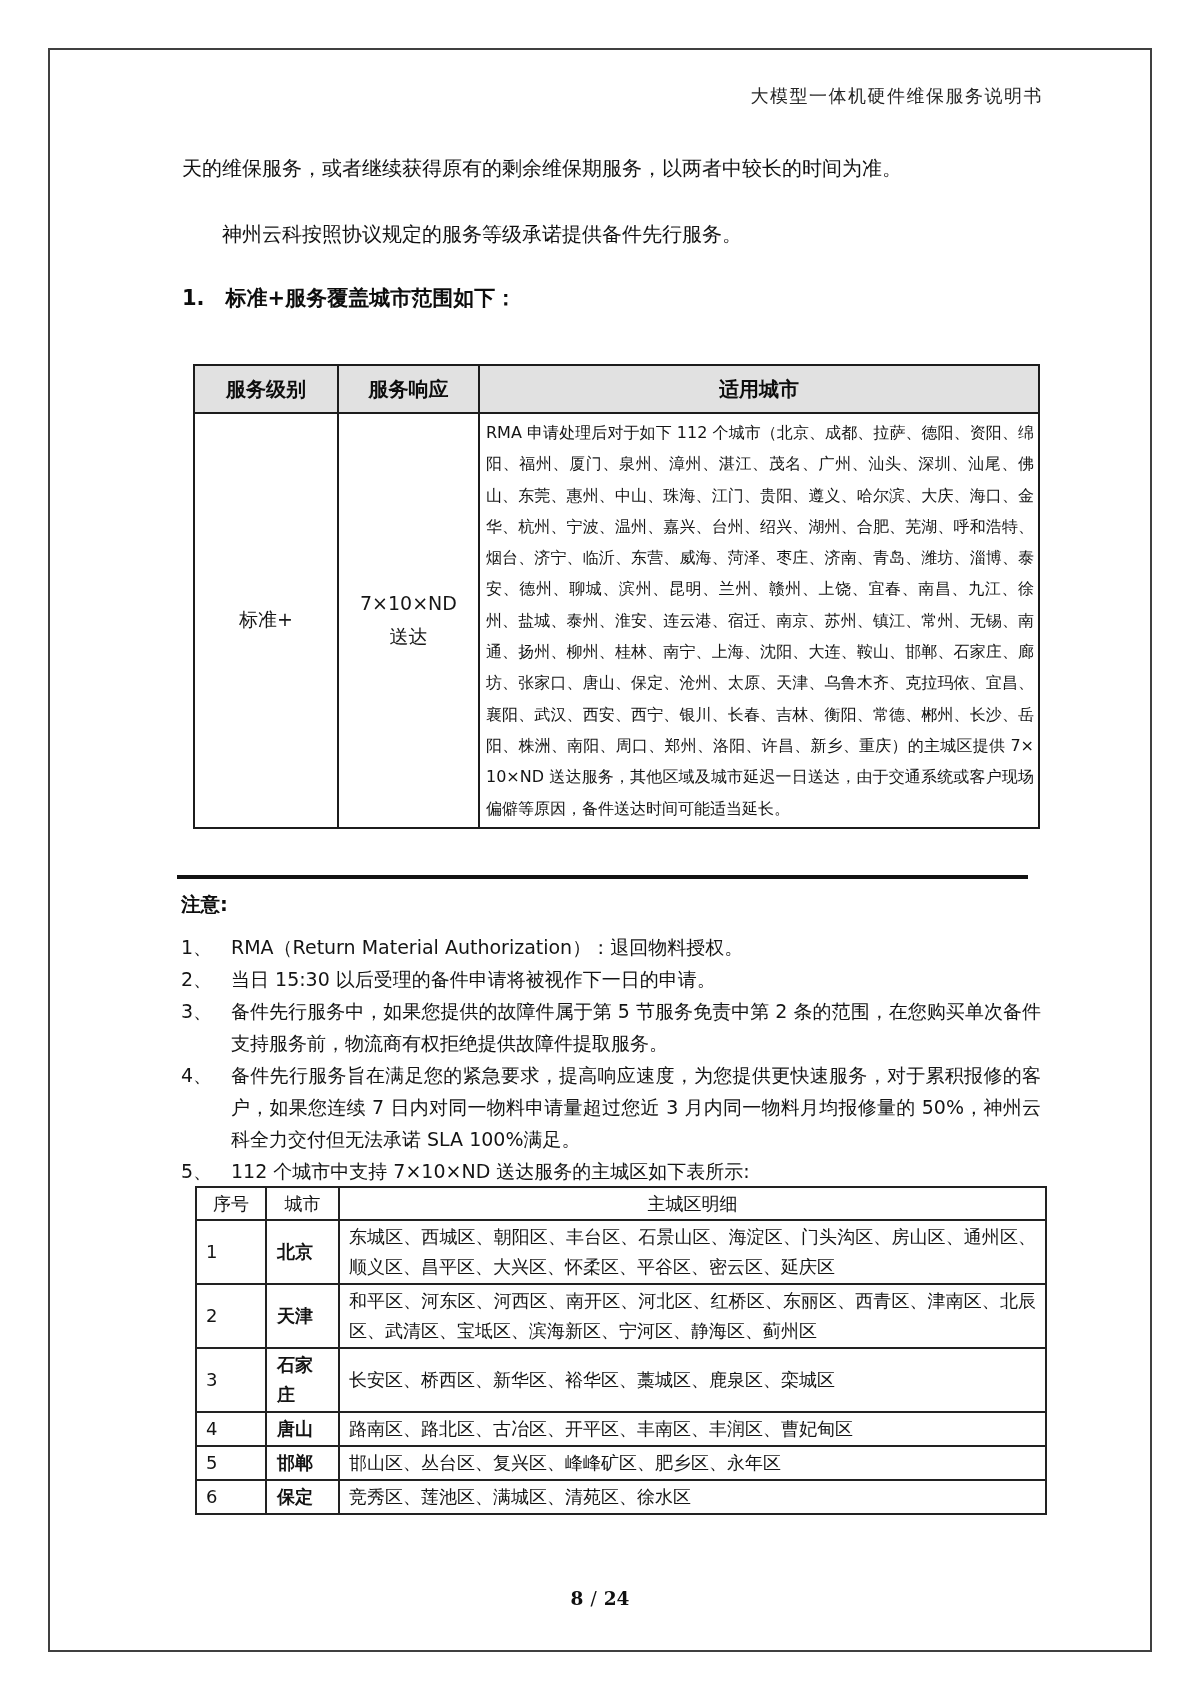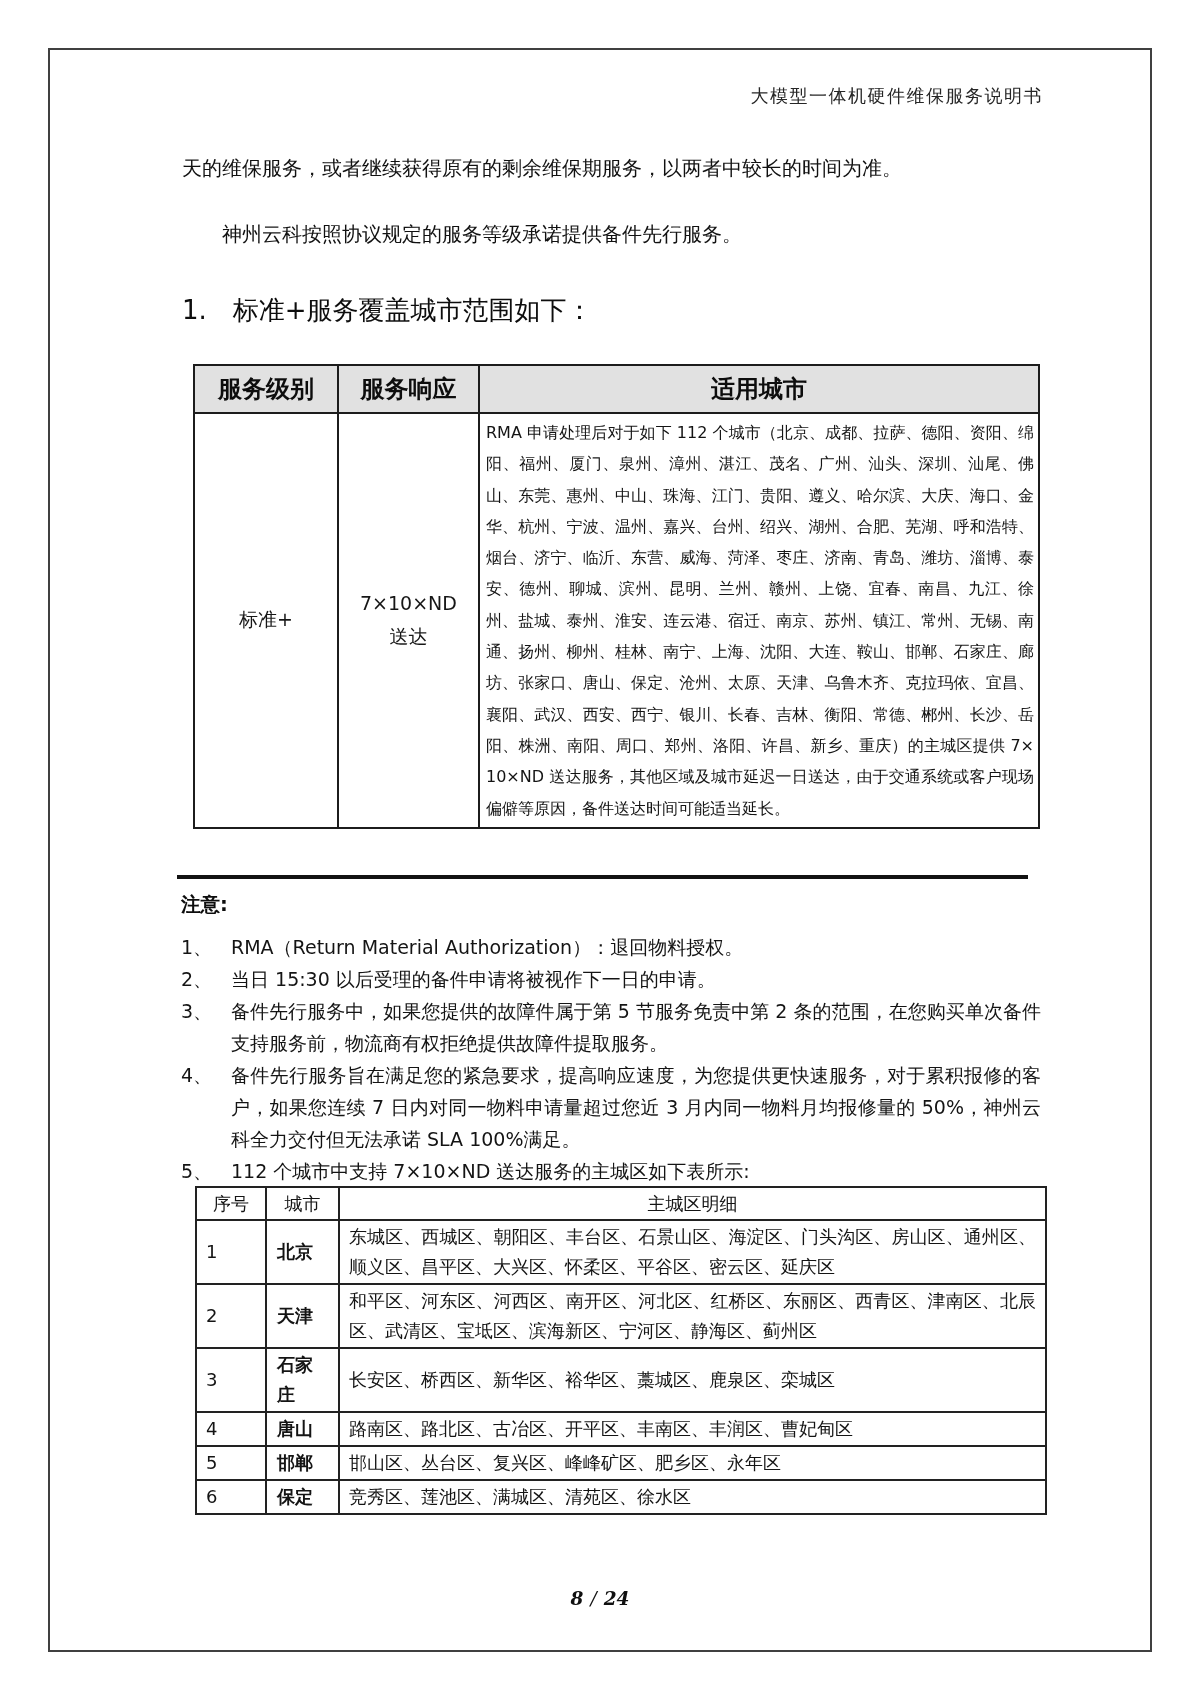"1. 标准+服务覆盖城市范围如下：" .sec-heading { font-size: 26px -> 21px; font-weight: 400 -> 700; top: 293px -> 284px }
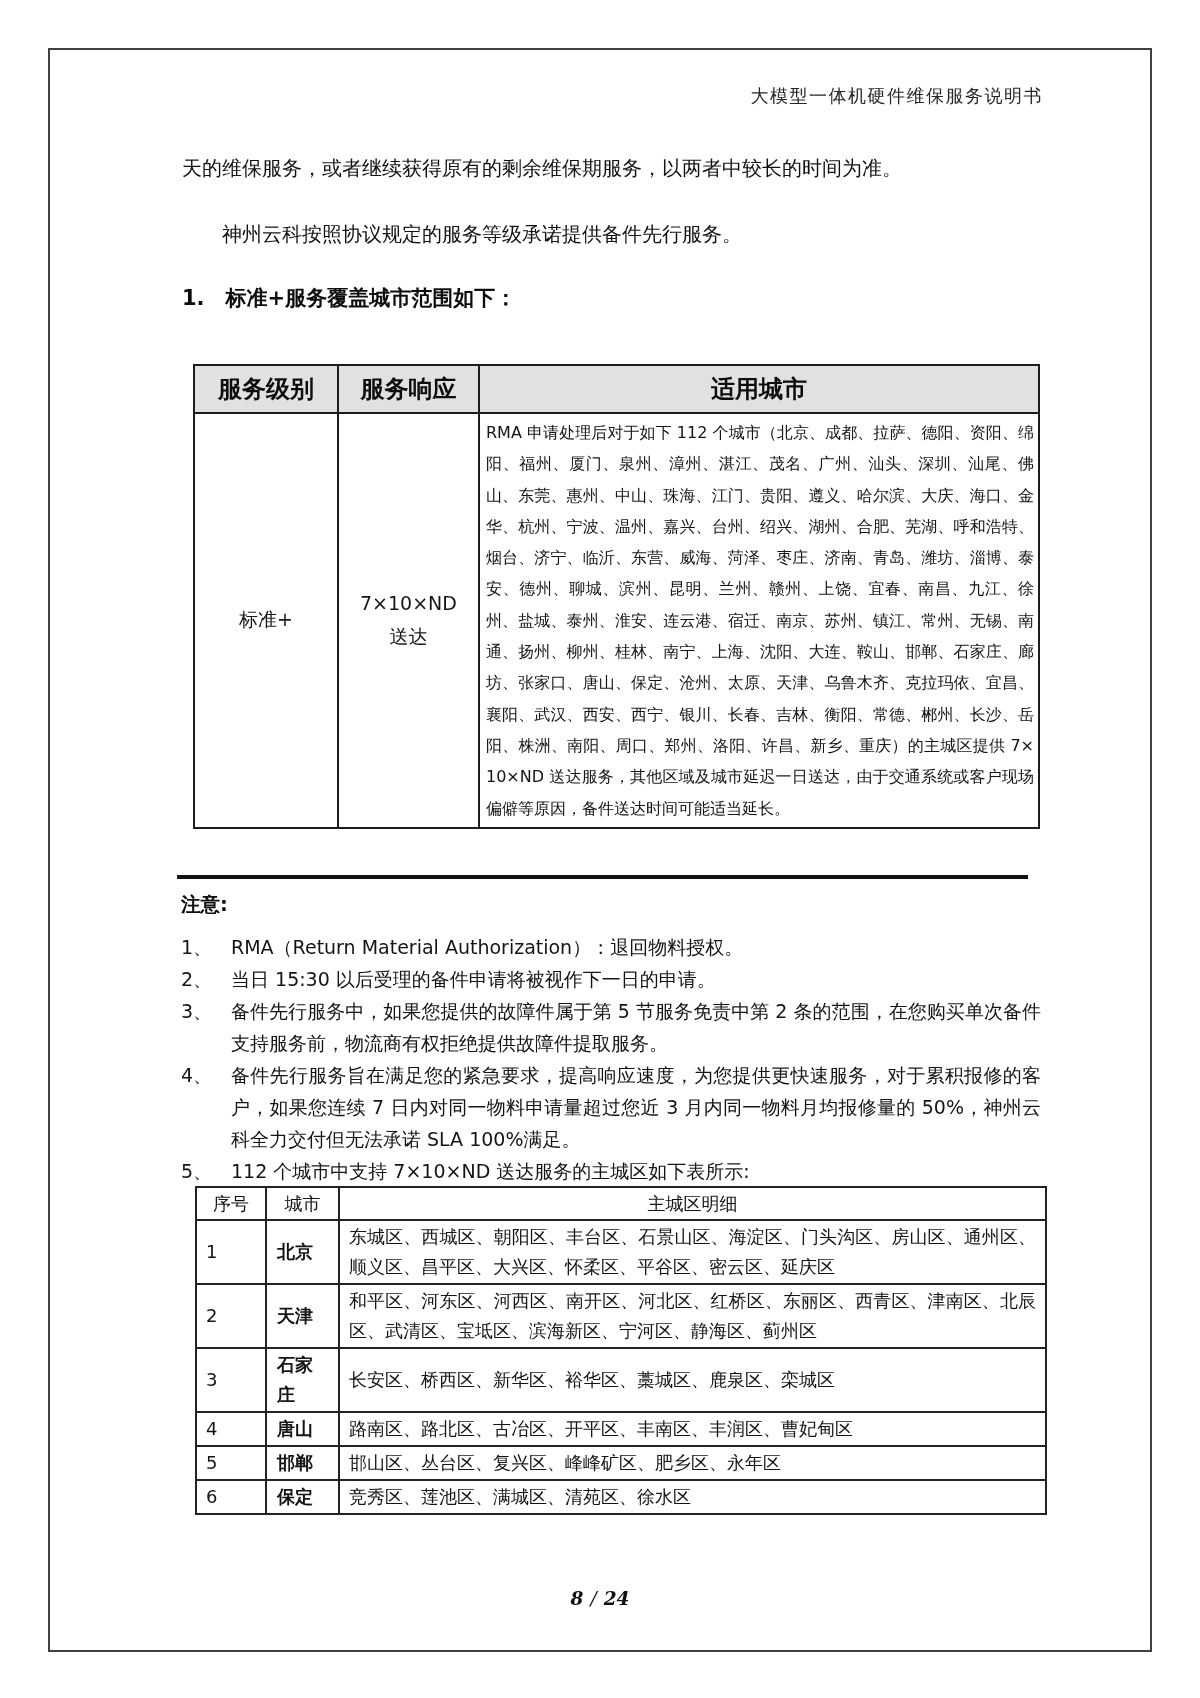"服务级别" .svc-table th { font-size: 24px -> 20px }
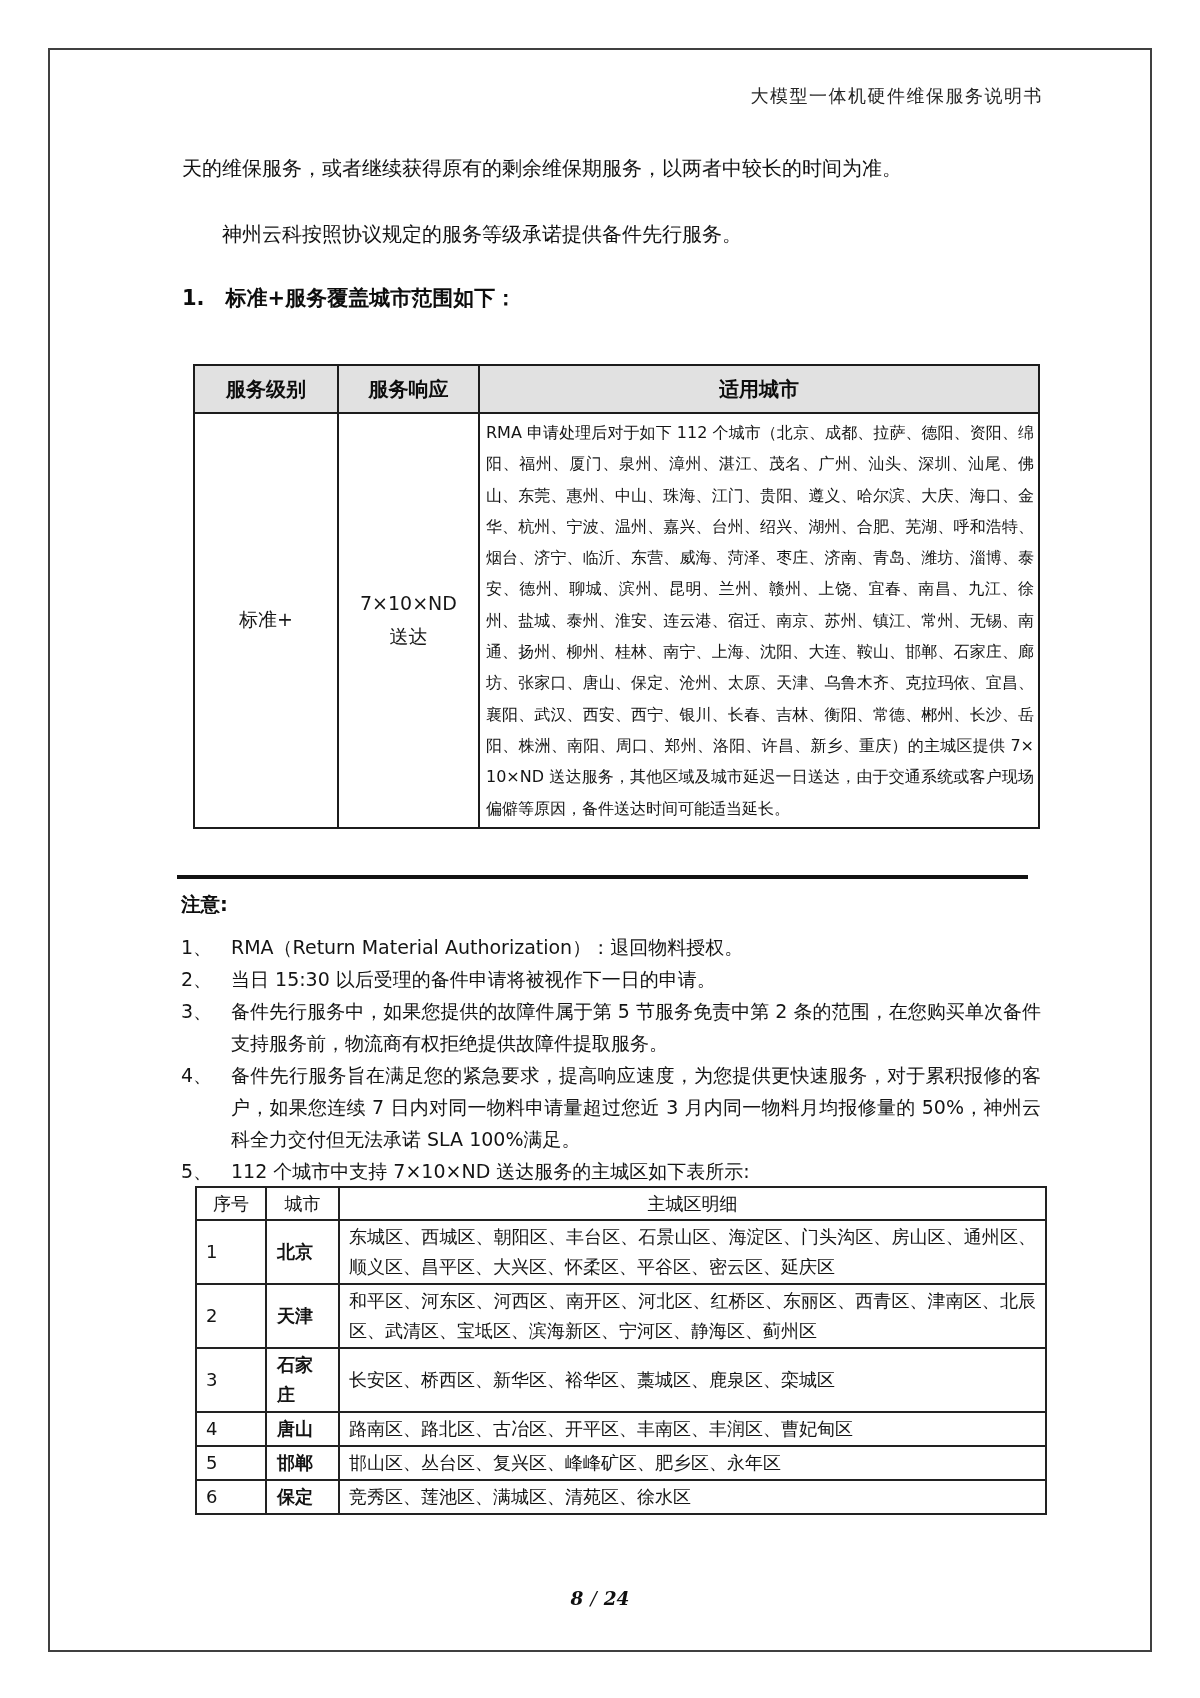"8 / 24" .page-footer { font-style: italic -> none }
